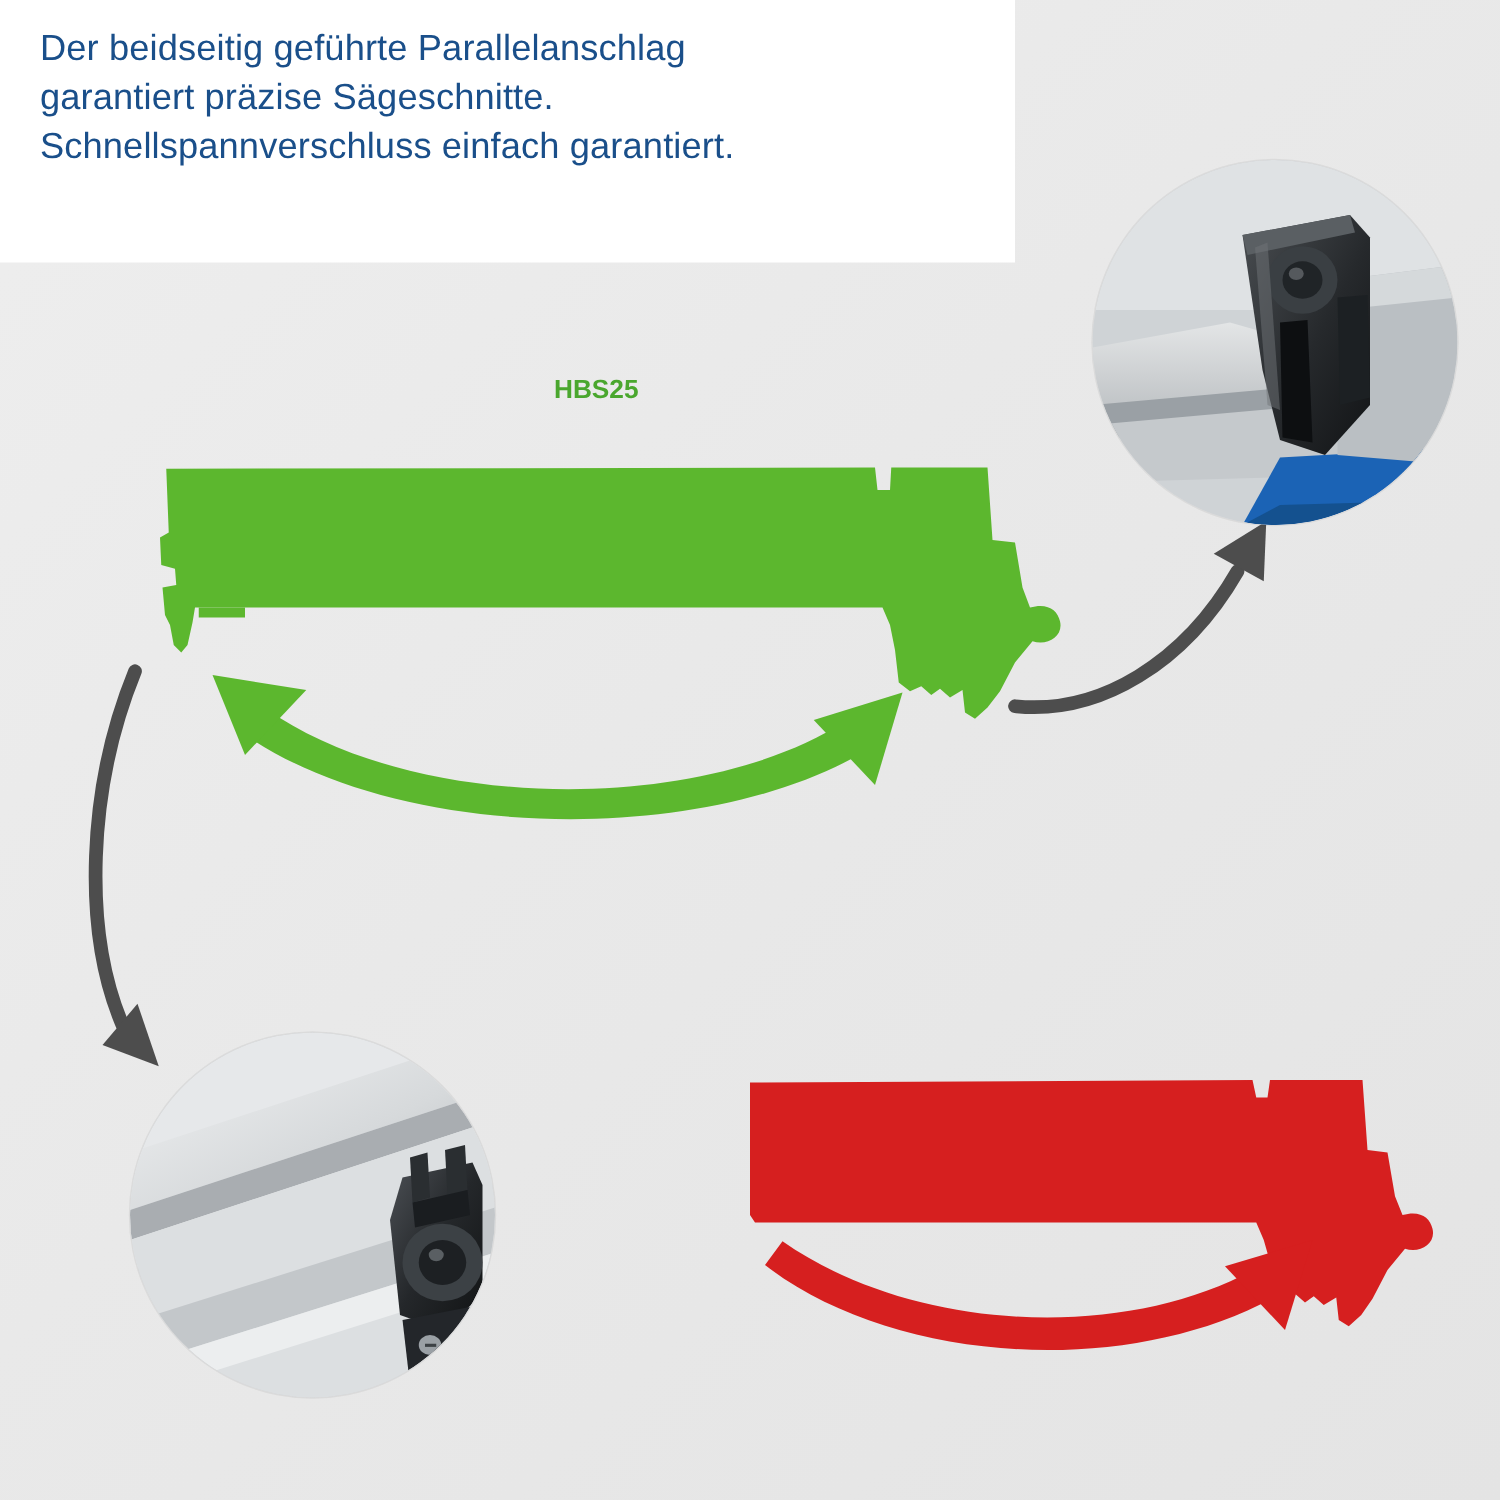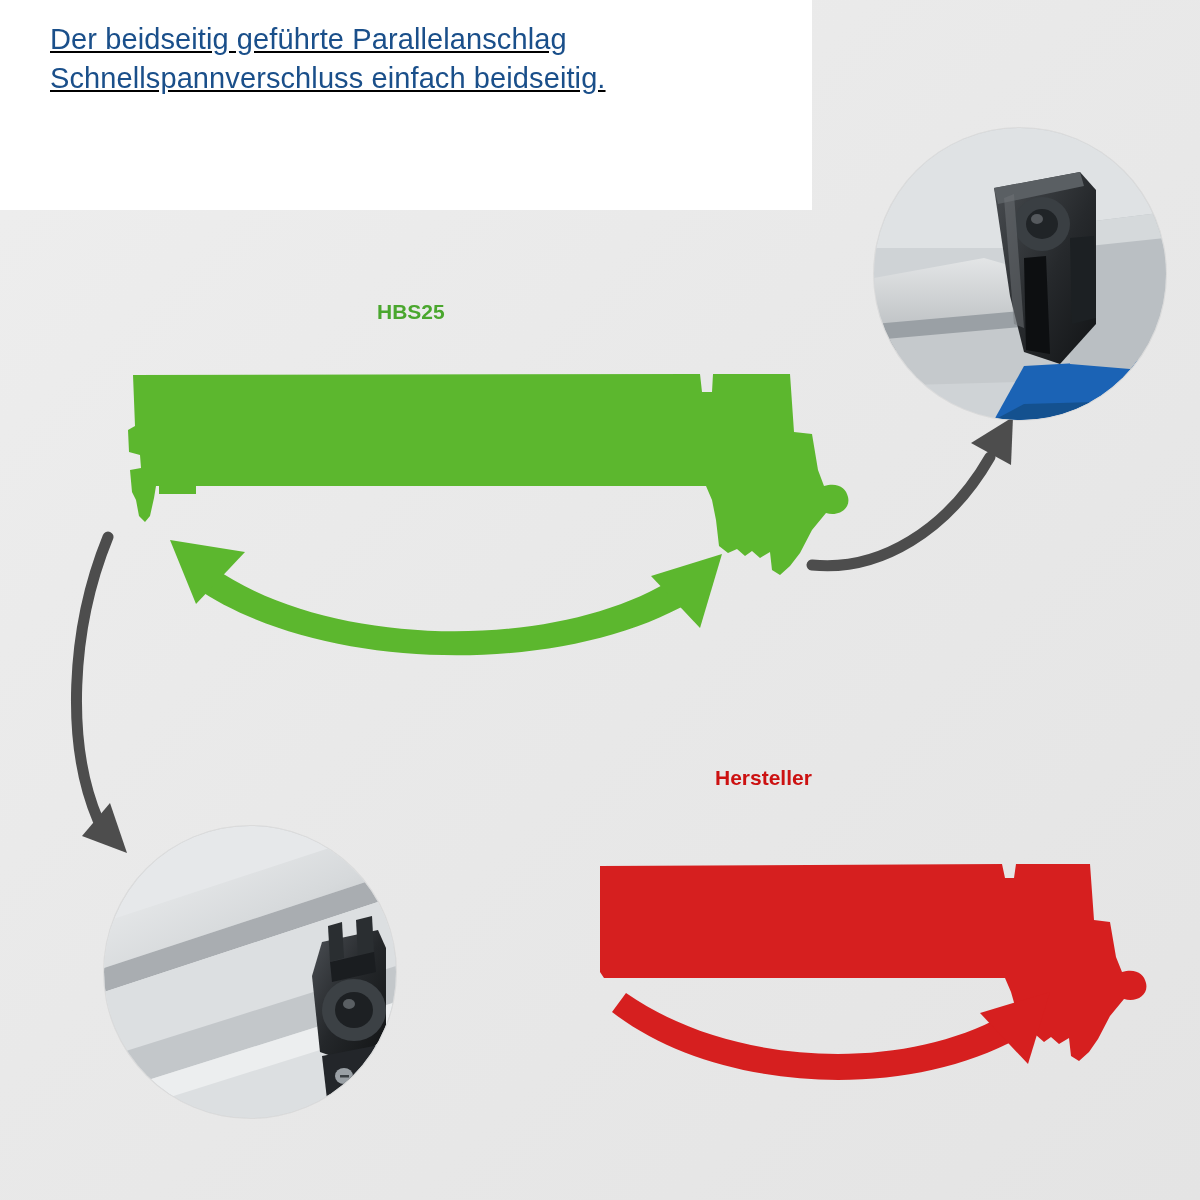"Der beidseitig geführte Parallelanschlag" .caption-box { padding: 20px 18px 10px 50px -> 20px 18px 10px 32px; text-decoration: underline -> none }
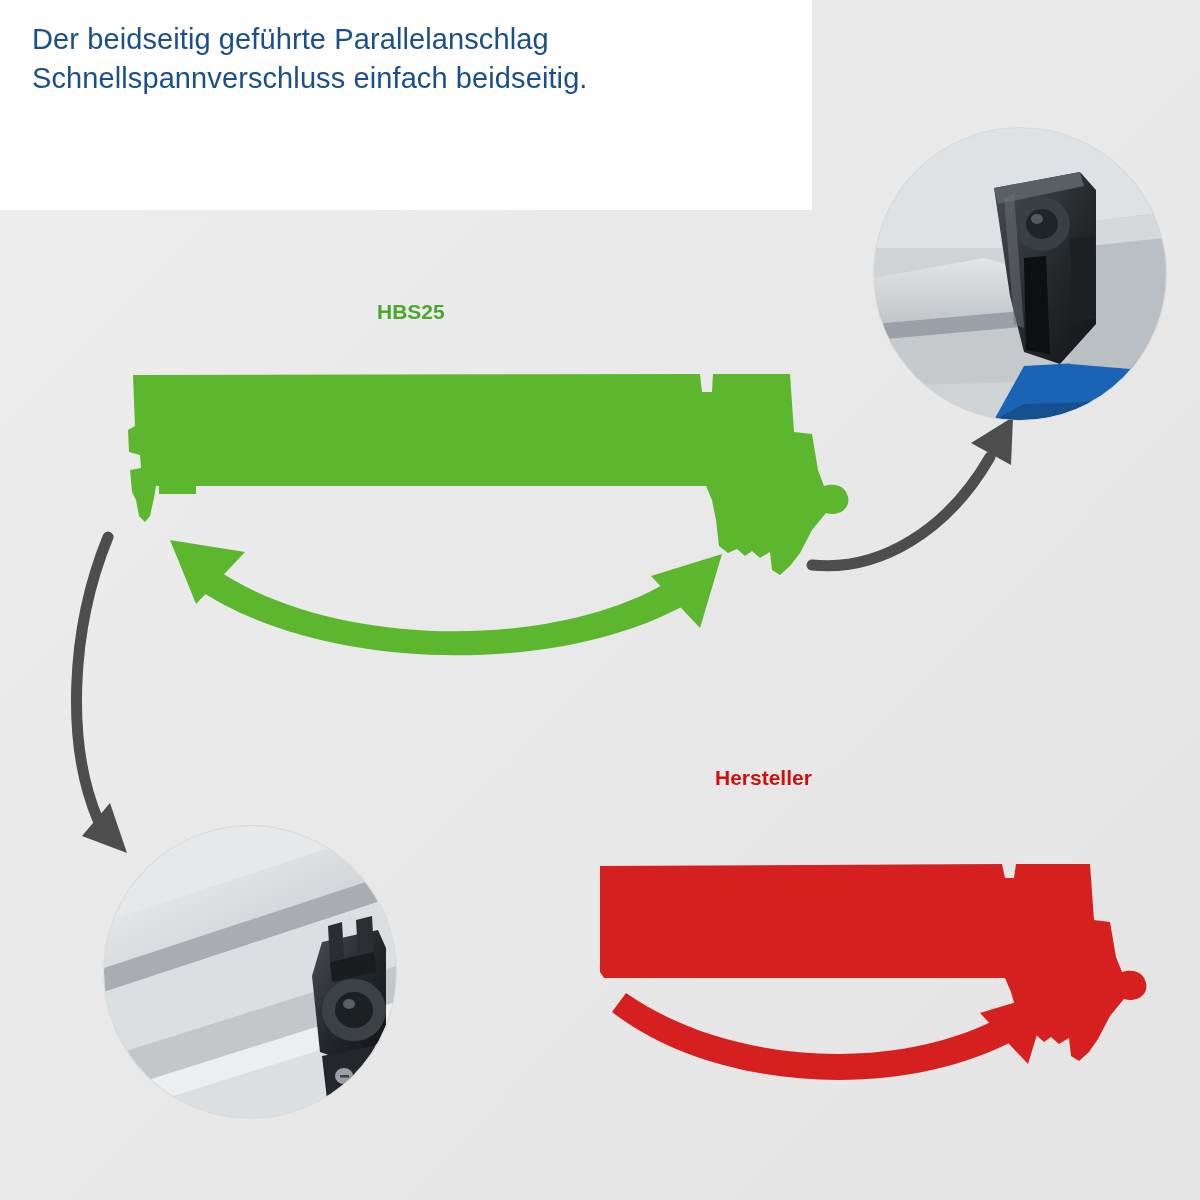"garantiert präzise Sägeschnitte." div.caption-line { html: none -> <div>garantiert präzise Sägeschnitte.</div> }
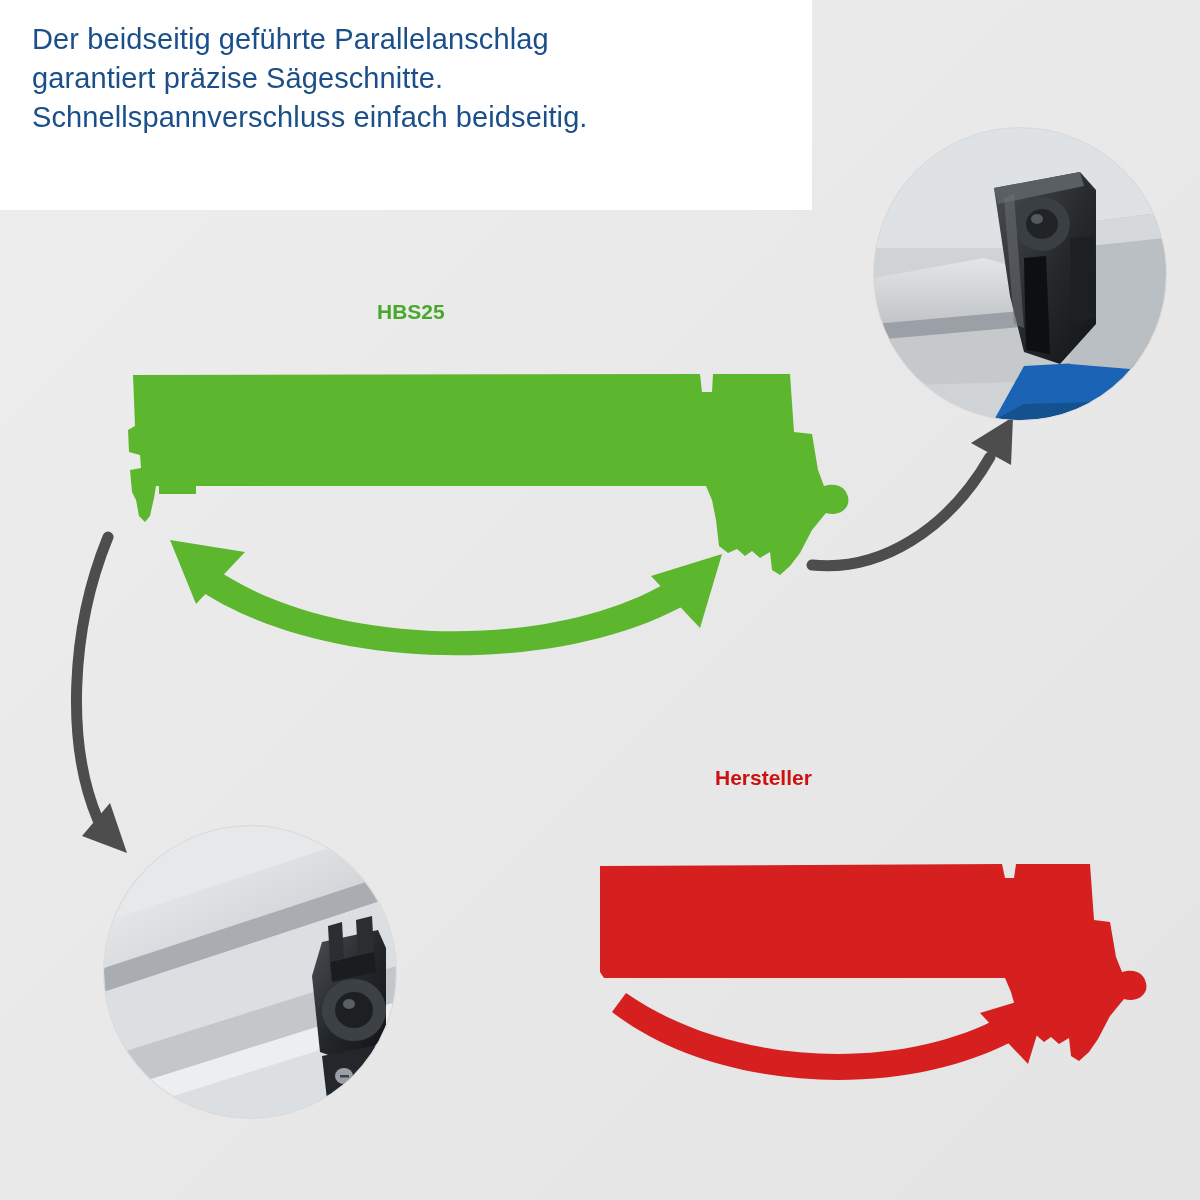"Schnellspannverschluss einfach" div.caption-line { text: beidseitig -> garantiert }
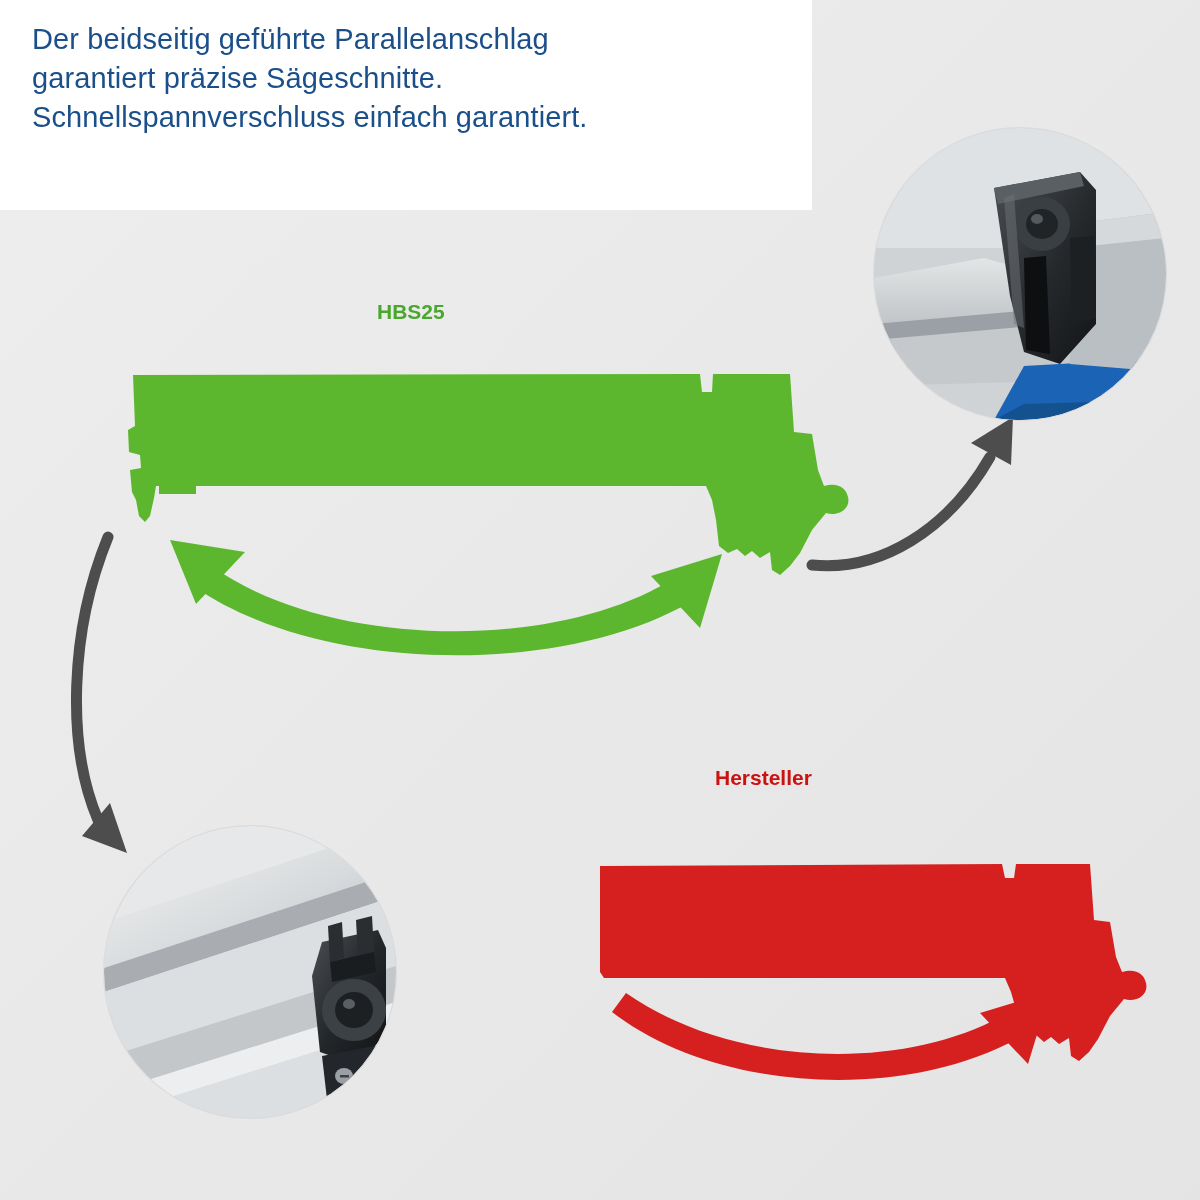"HBS25" .label { text-align: left -> center }
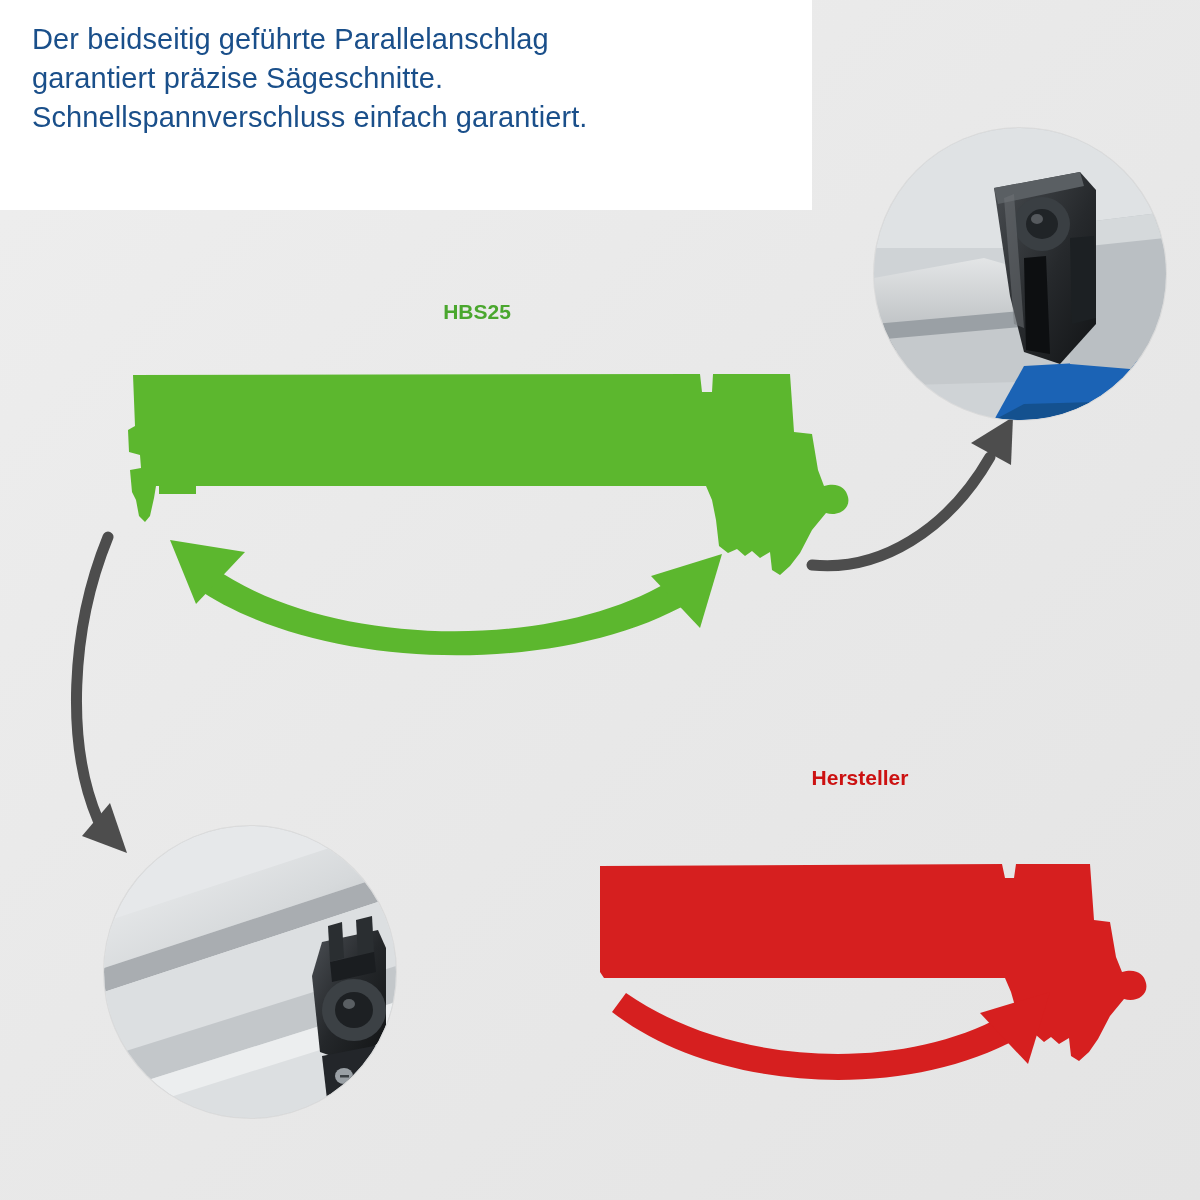"Hersteller" div { html: <div>Hersteller</div> -> none }
